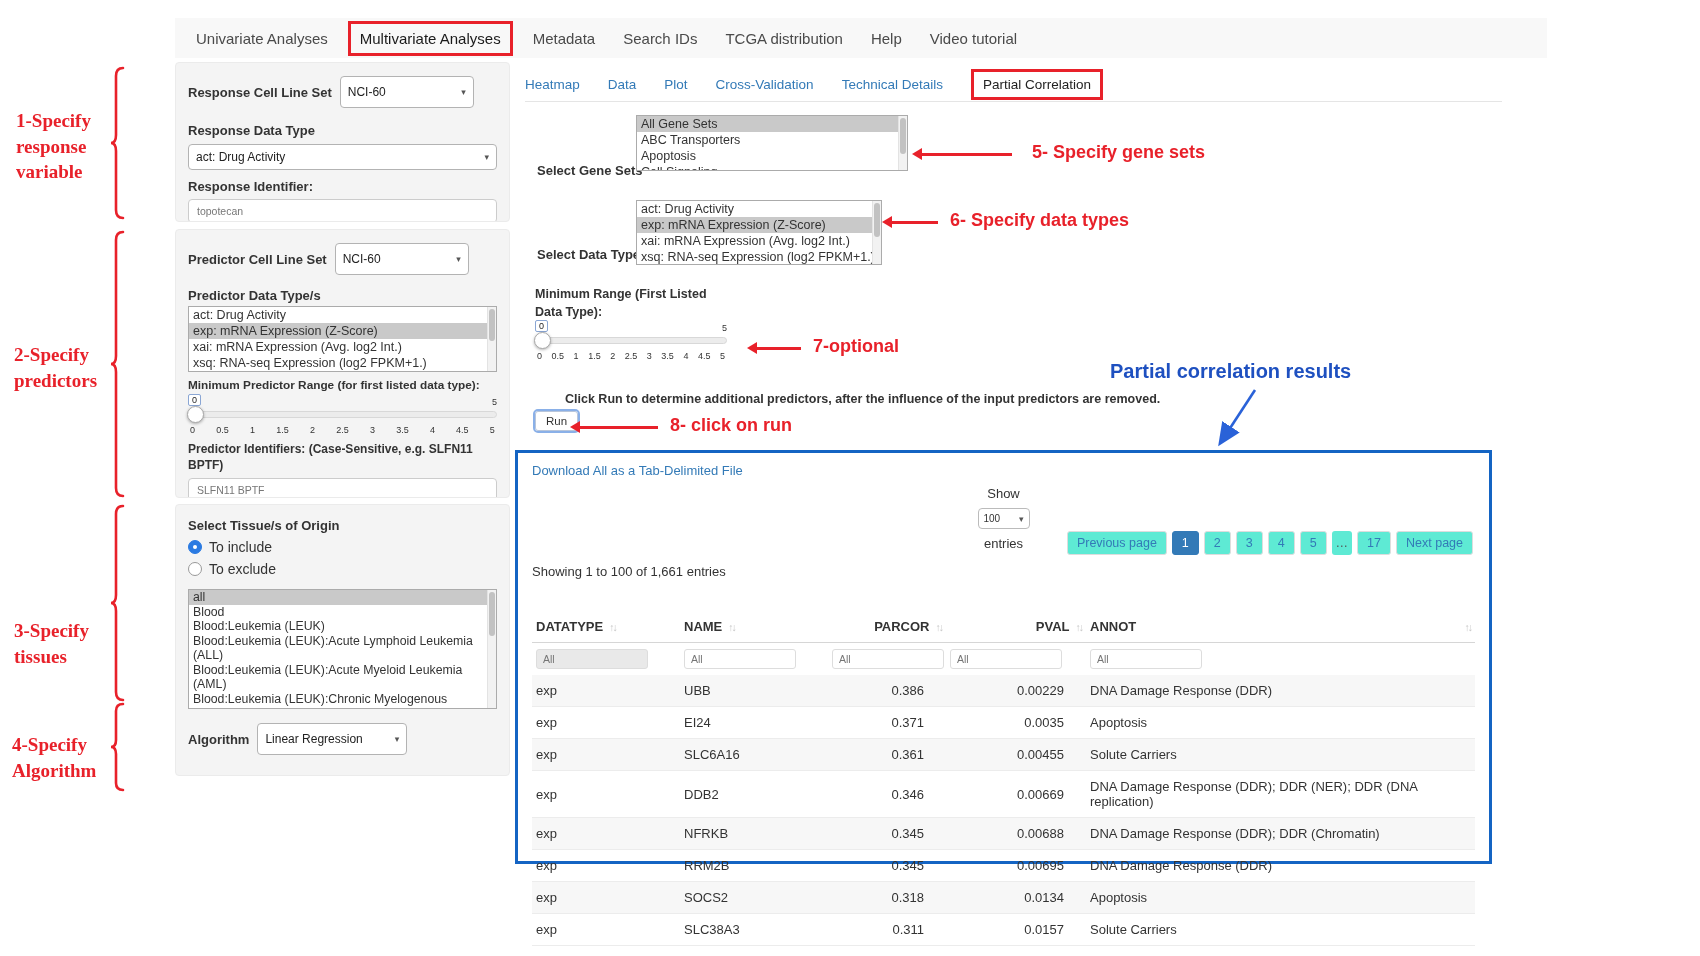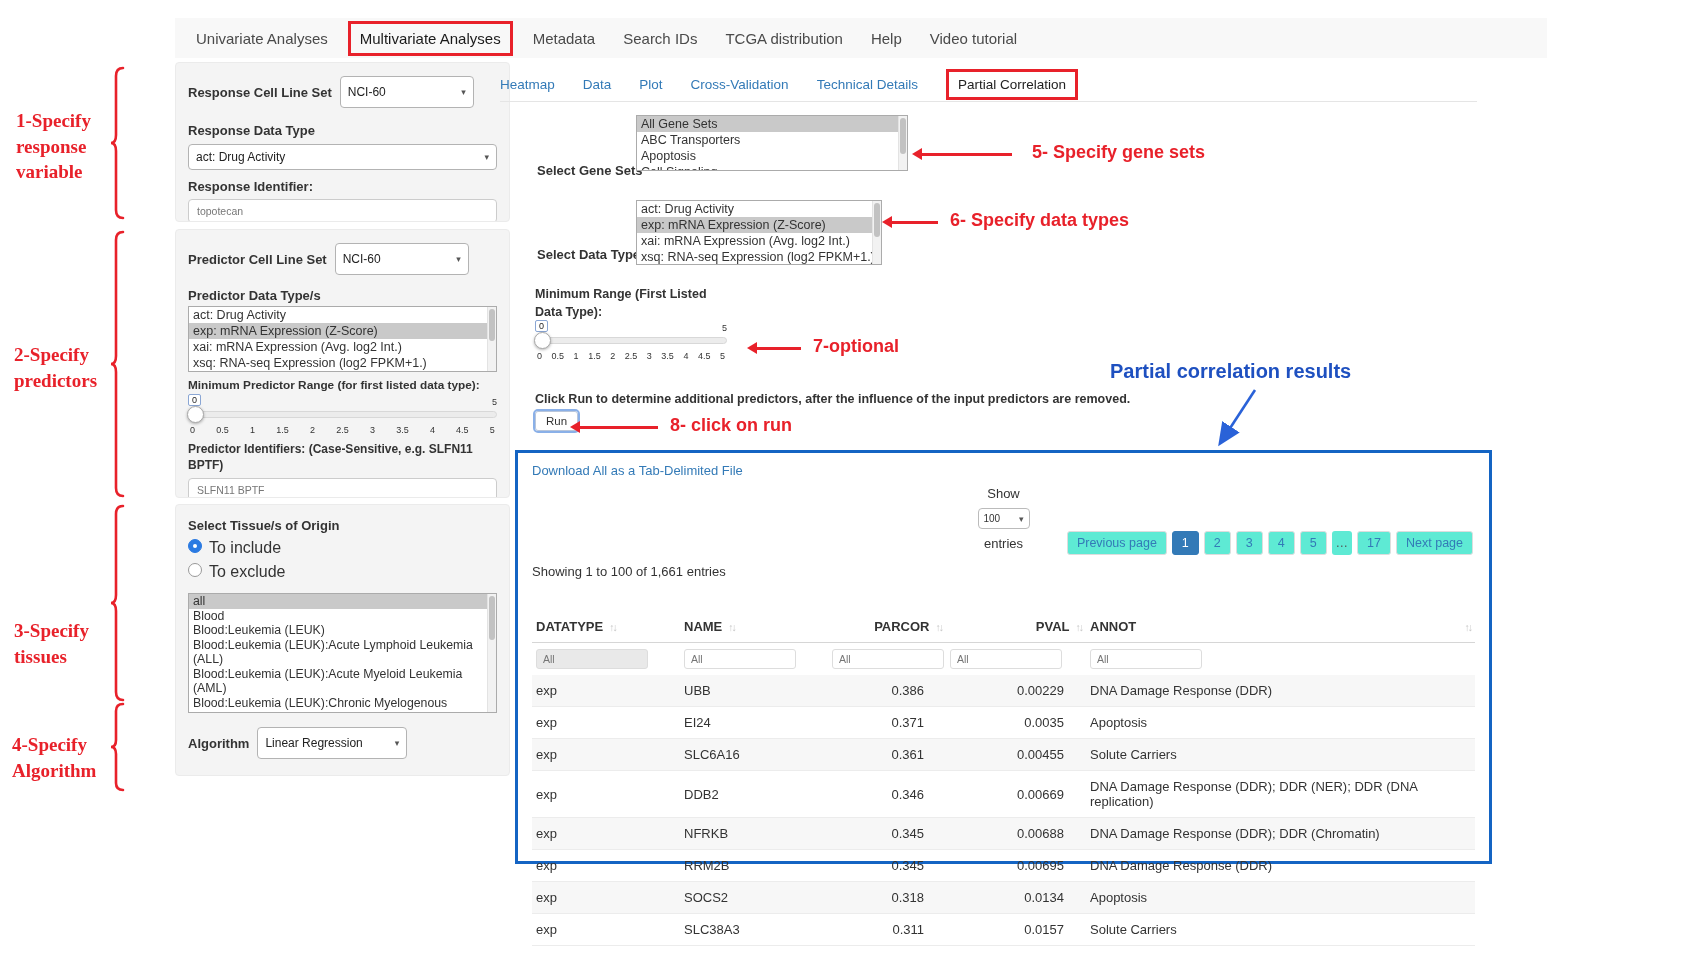"Heatmap" .tabs { left: 500px -> 525px }
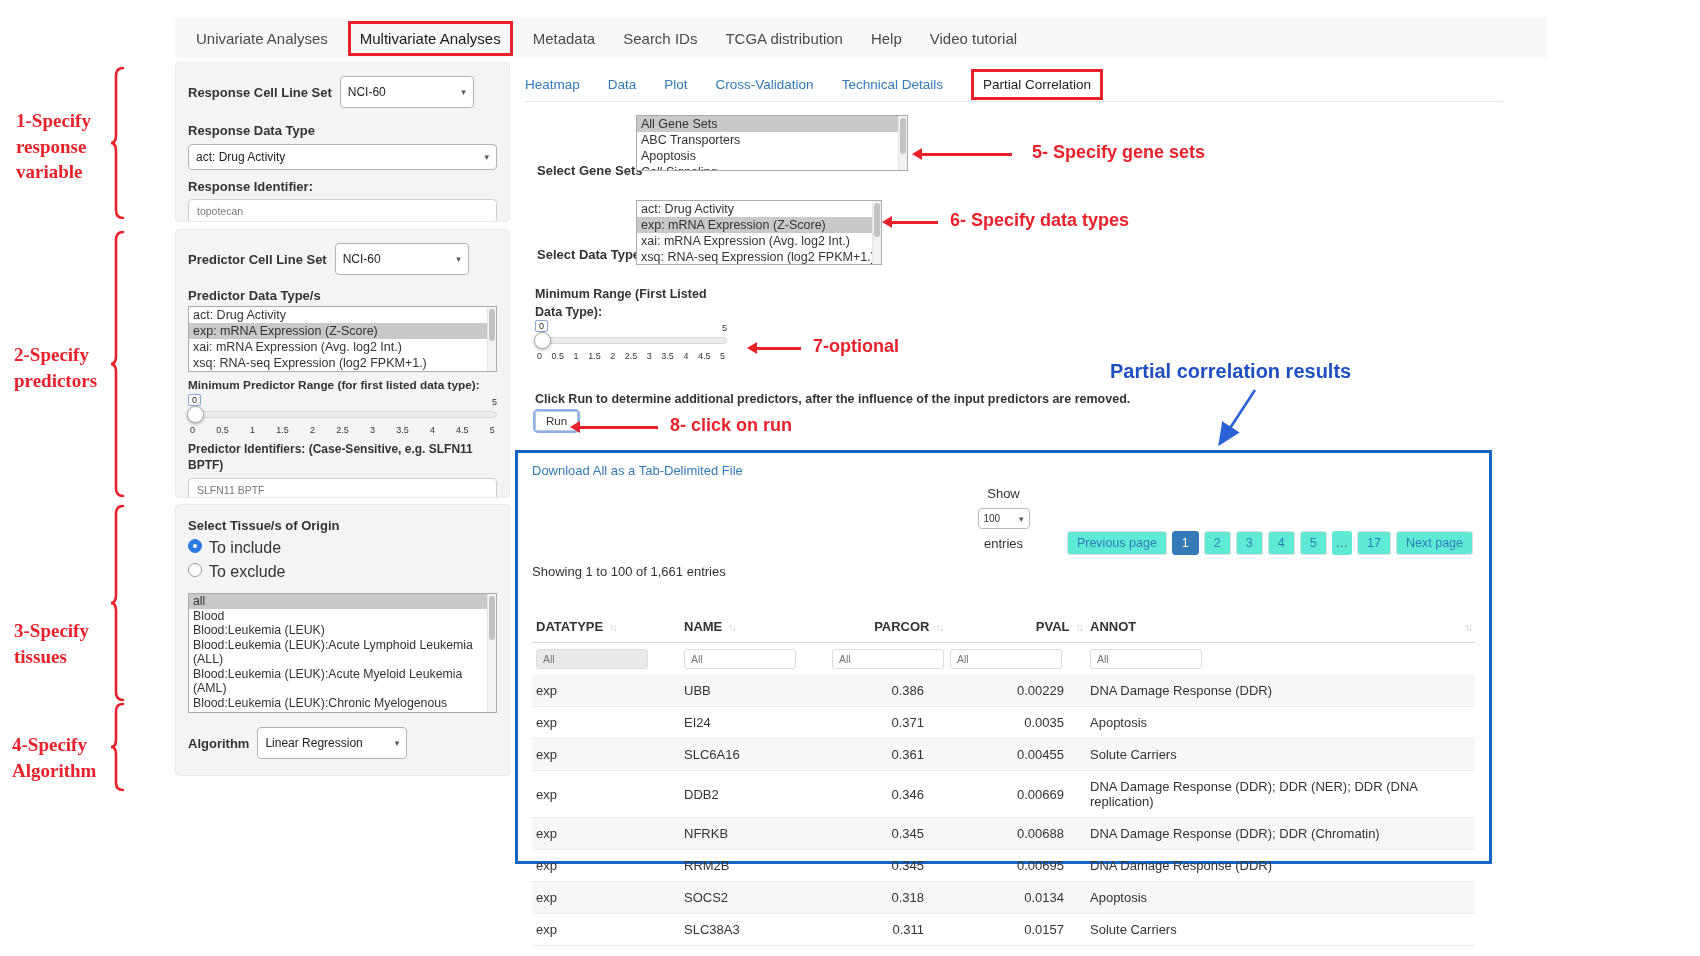"Click Run to determine additional" .instr { left: 535px -> 565px }
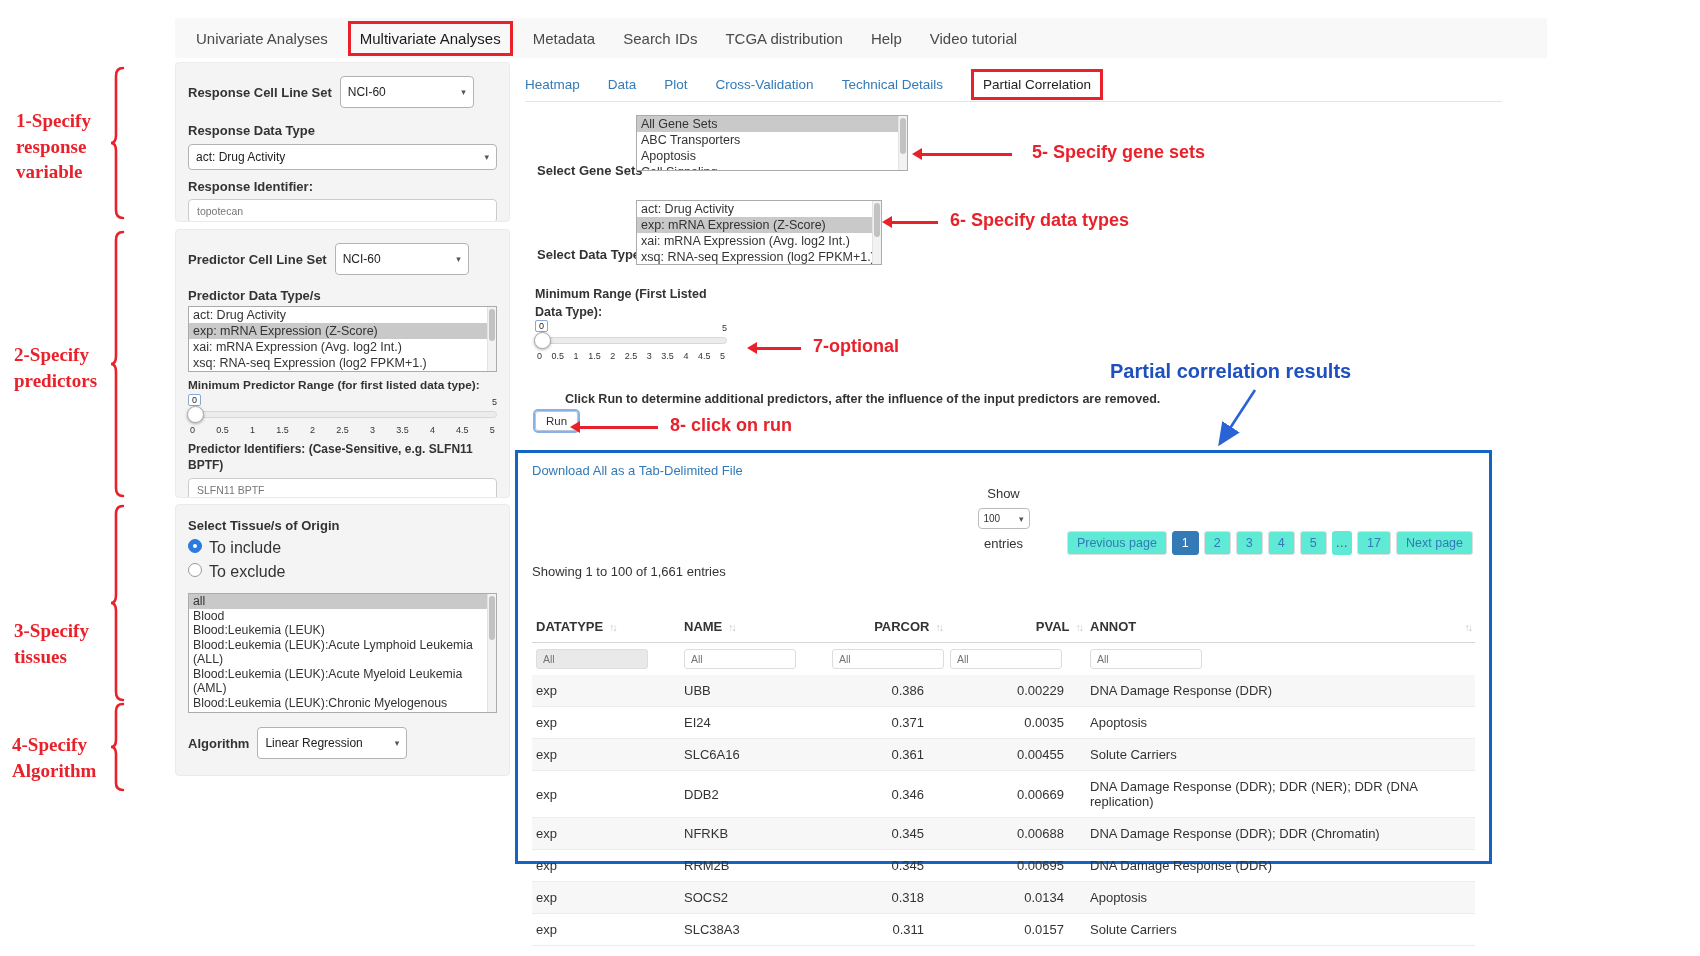"To include" .radio-row { align-items: none -> center; font-size: 16px -> 14px }
